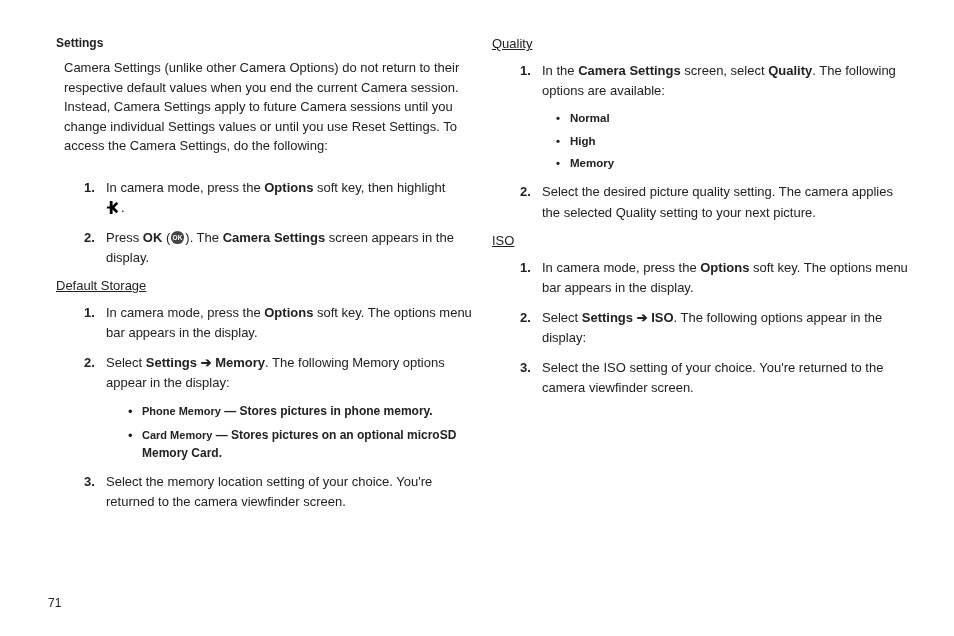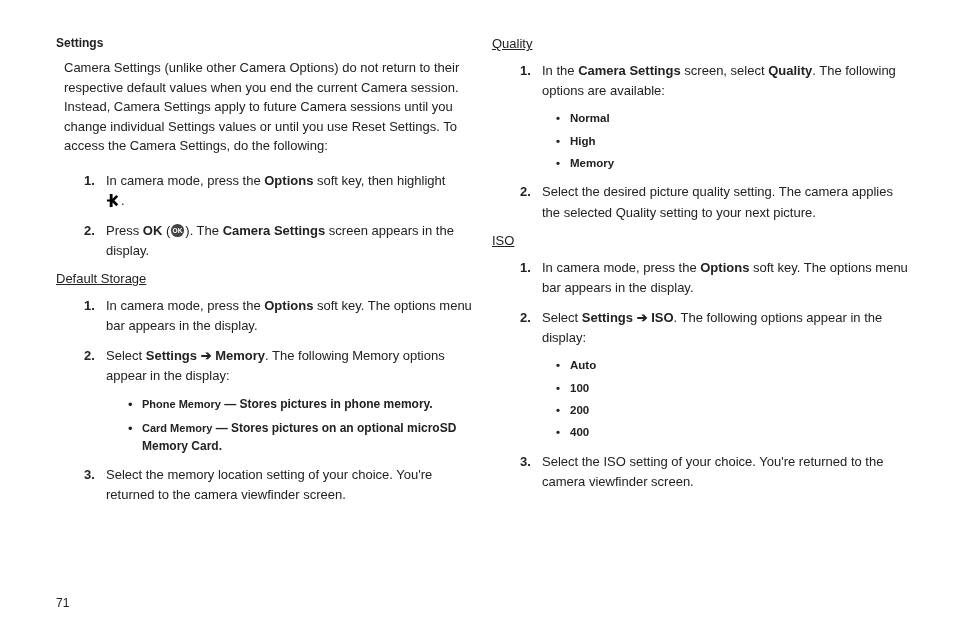"Camera Settings (unlike other Camera" .intro-para { margin-bottom: 15px -> 22px }
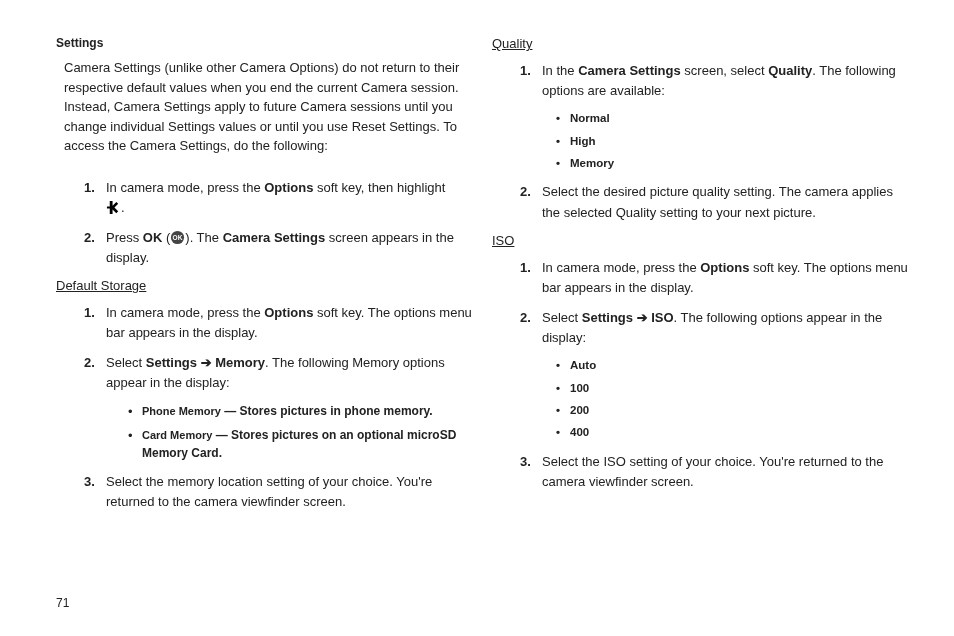"Auto" ul.simple-bullets { html: <ul> <li>Auto</li> <li>100</li> <li>200</li> <li>400</li> </ul> -> none }
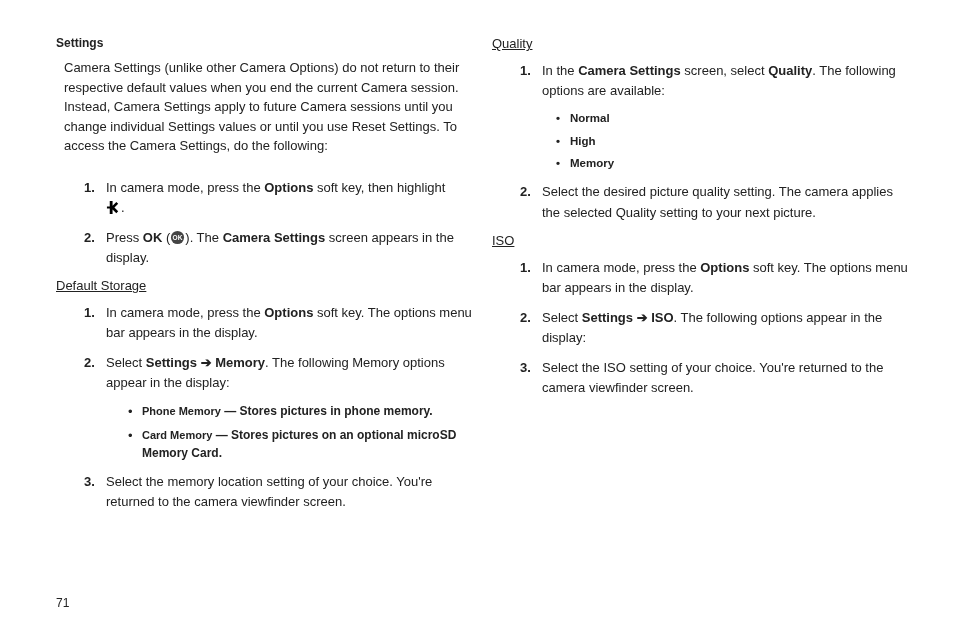"71" .page-num { left: 56px -> 48px }
